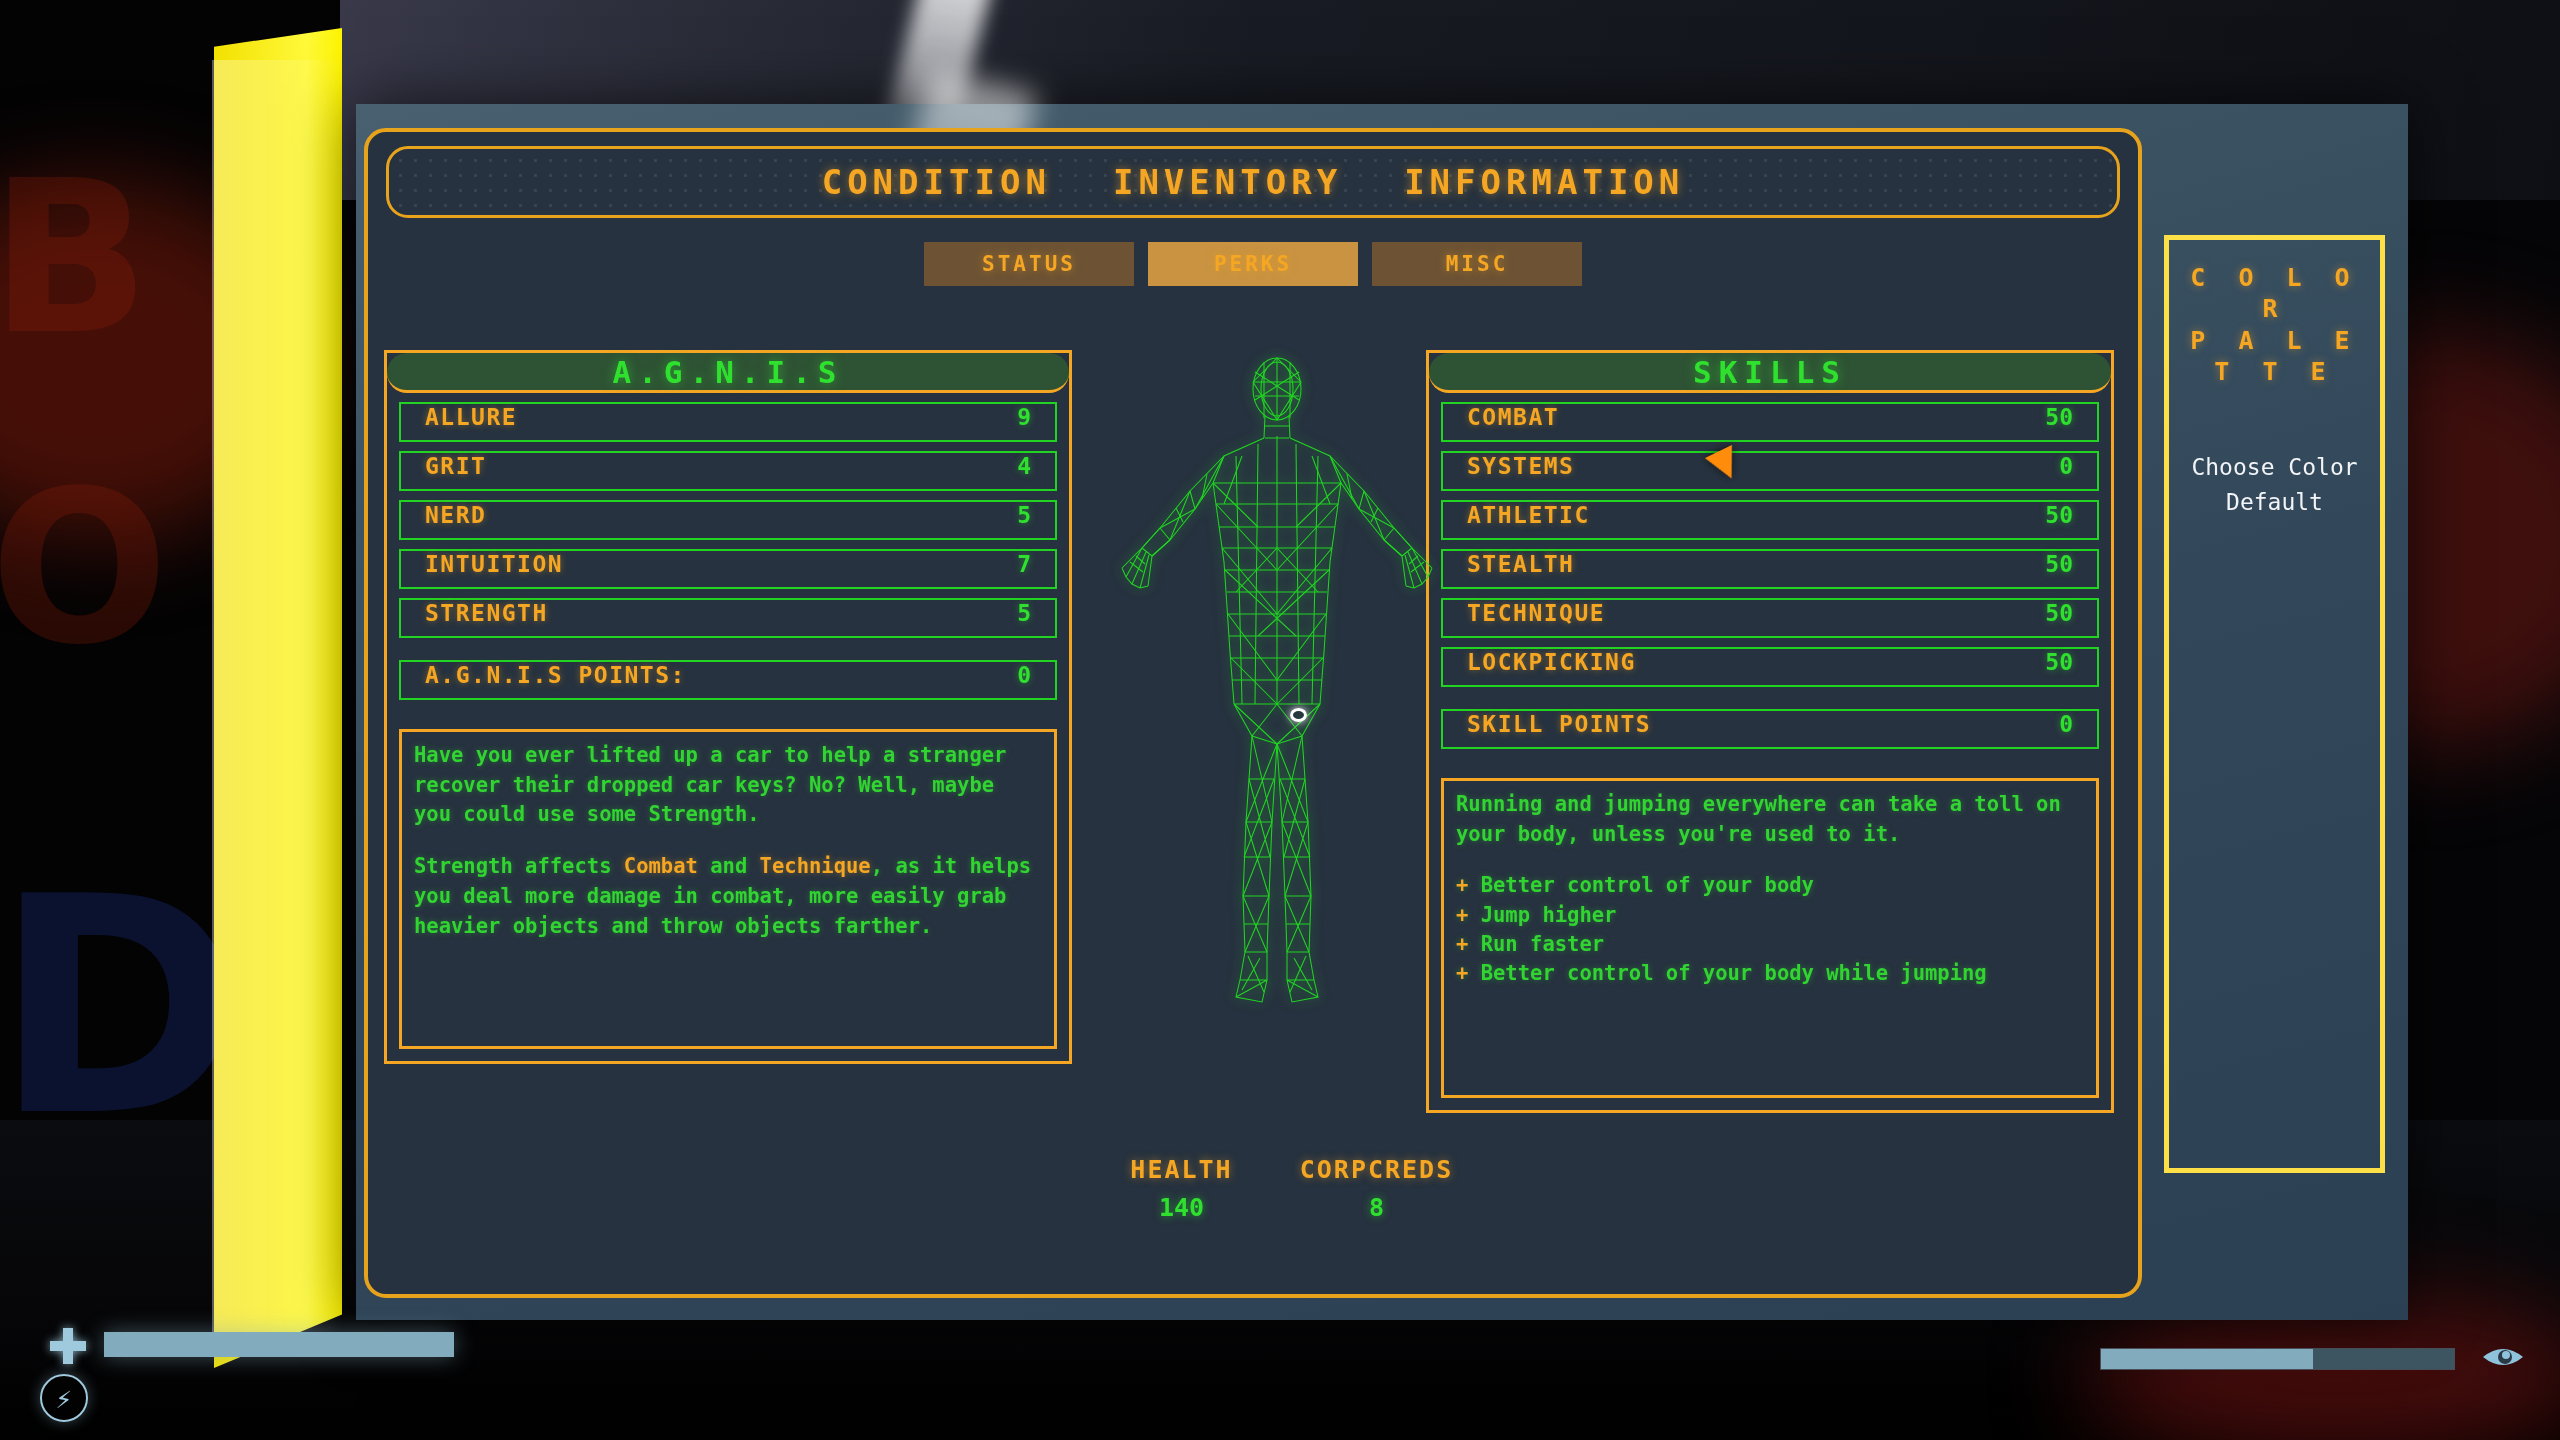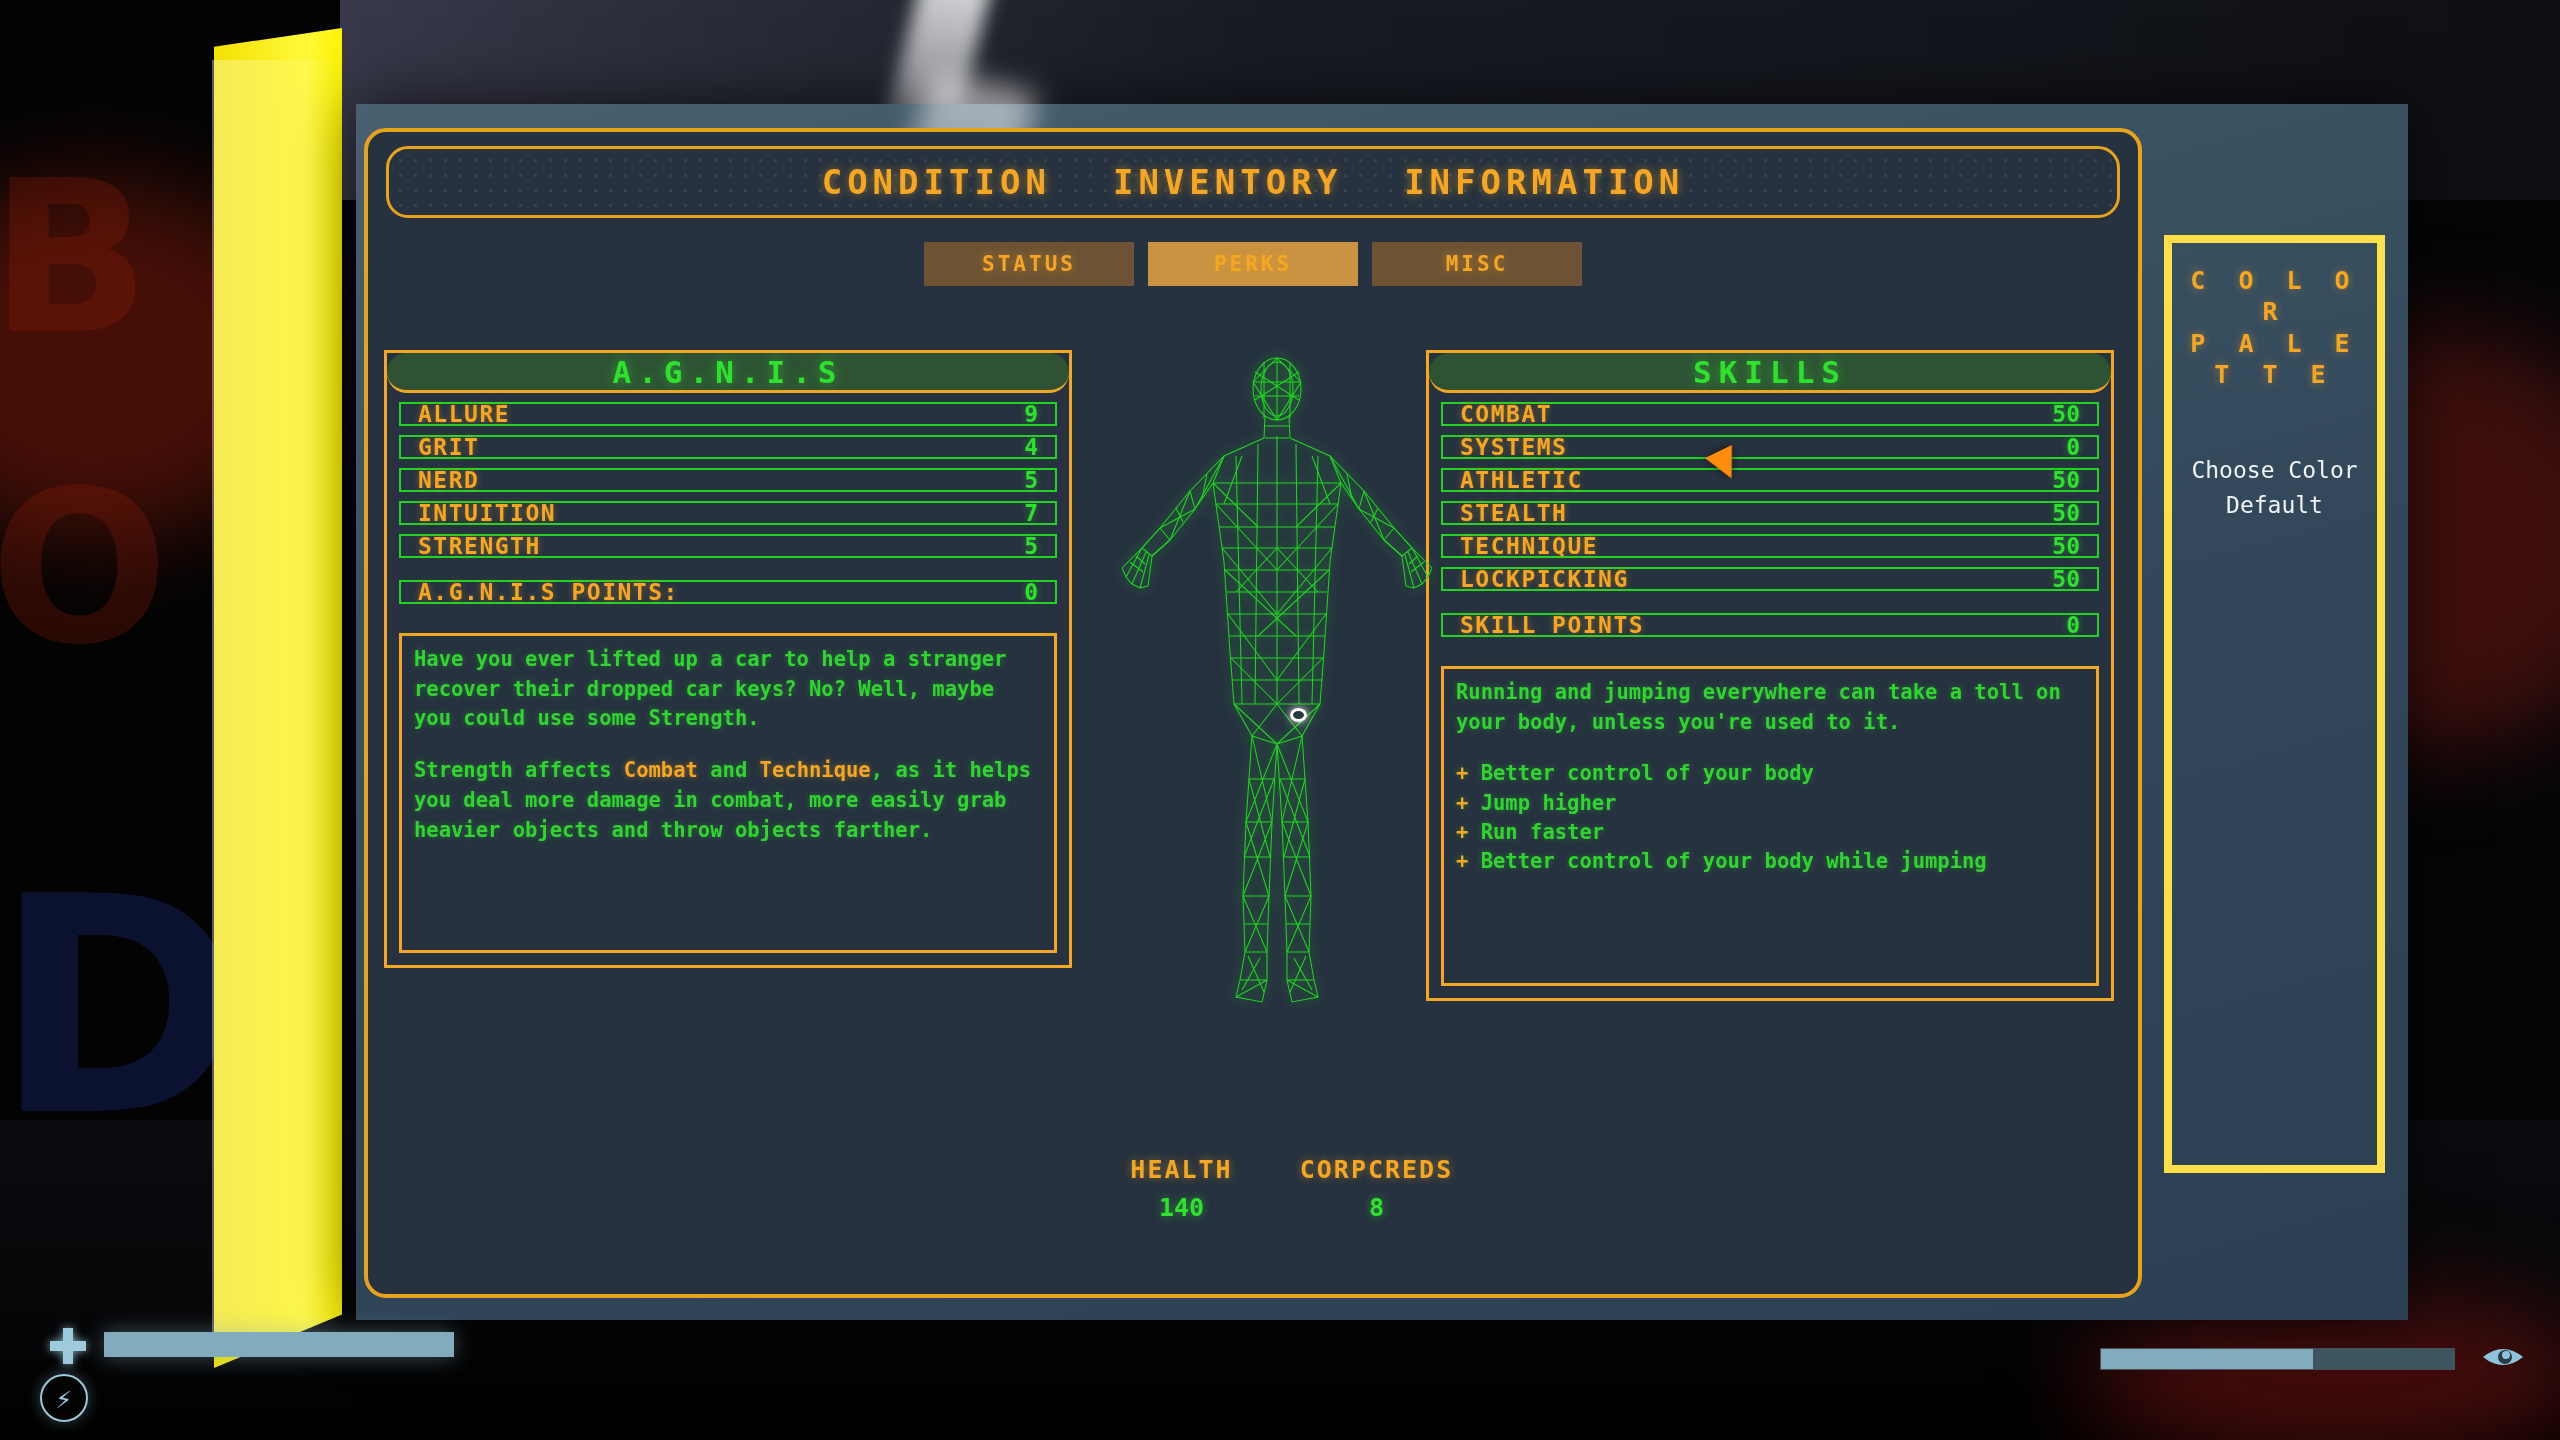"C O L O R" #palette { border: 8px solid #fde047 -> 5px solid #fde047 }
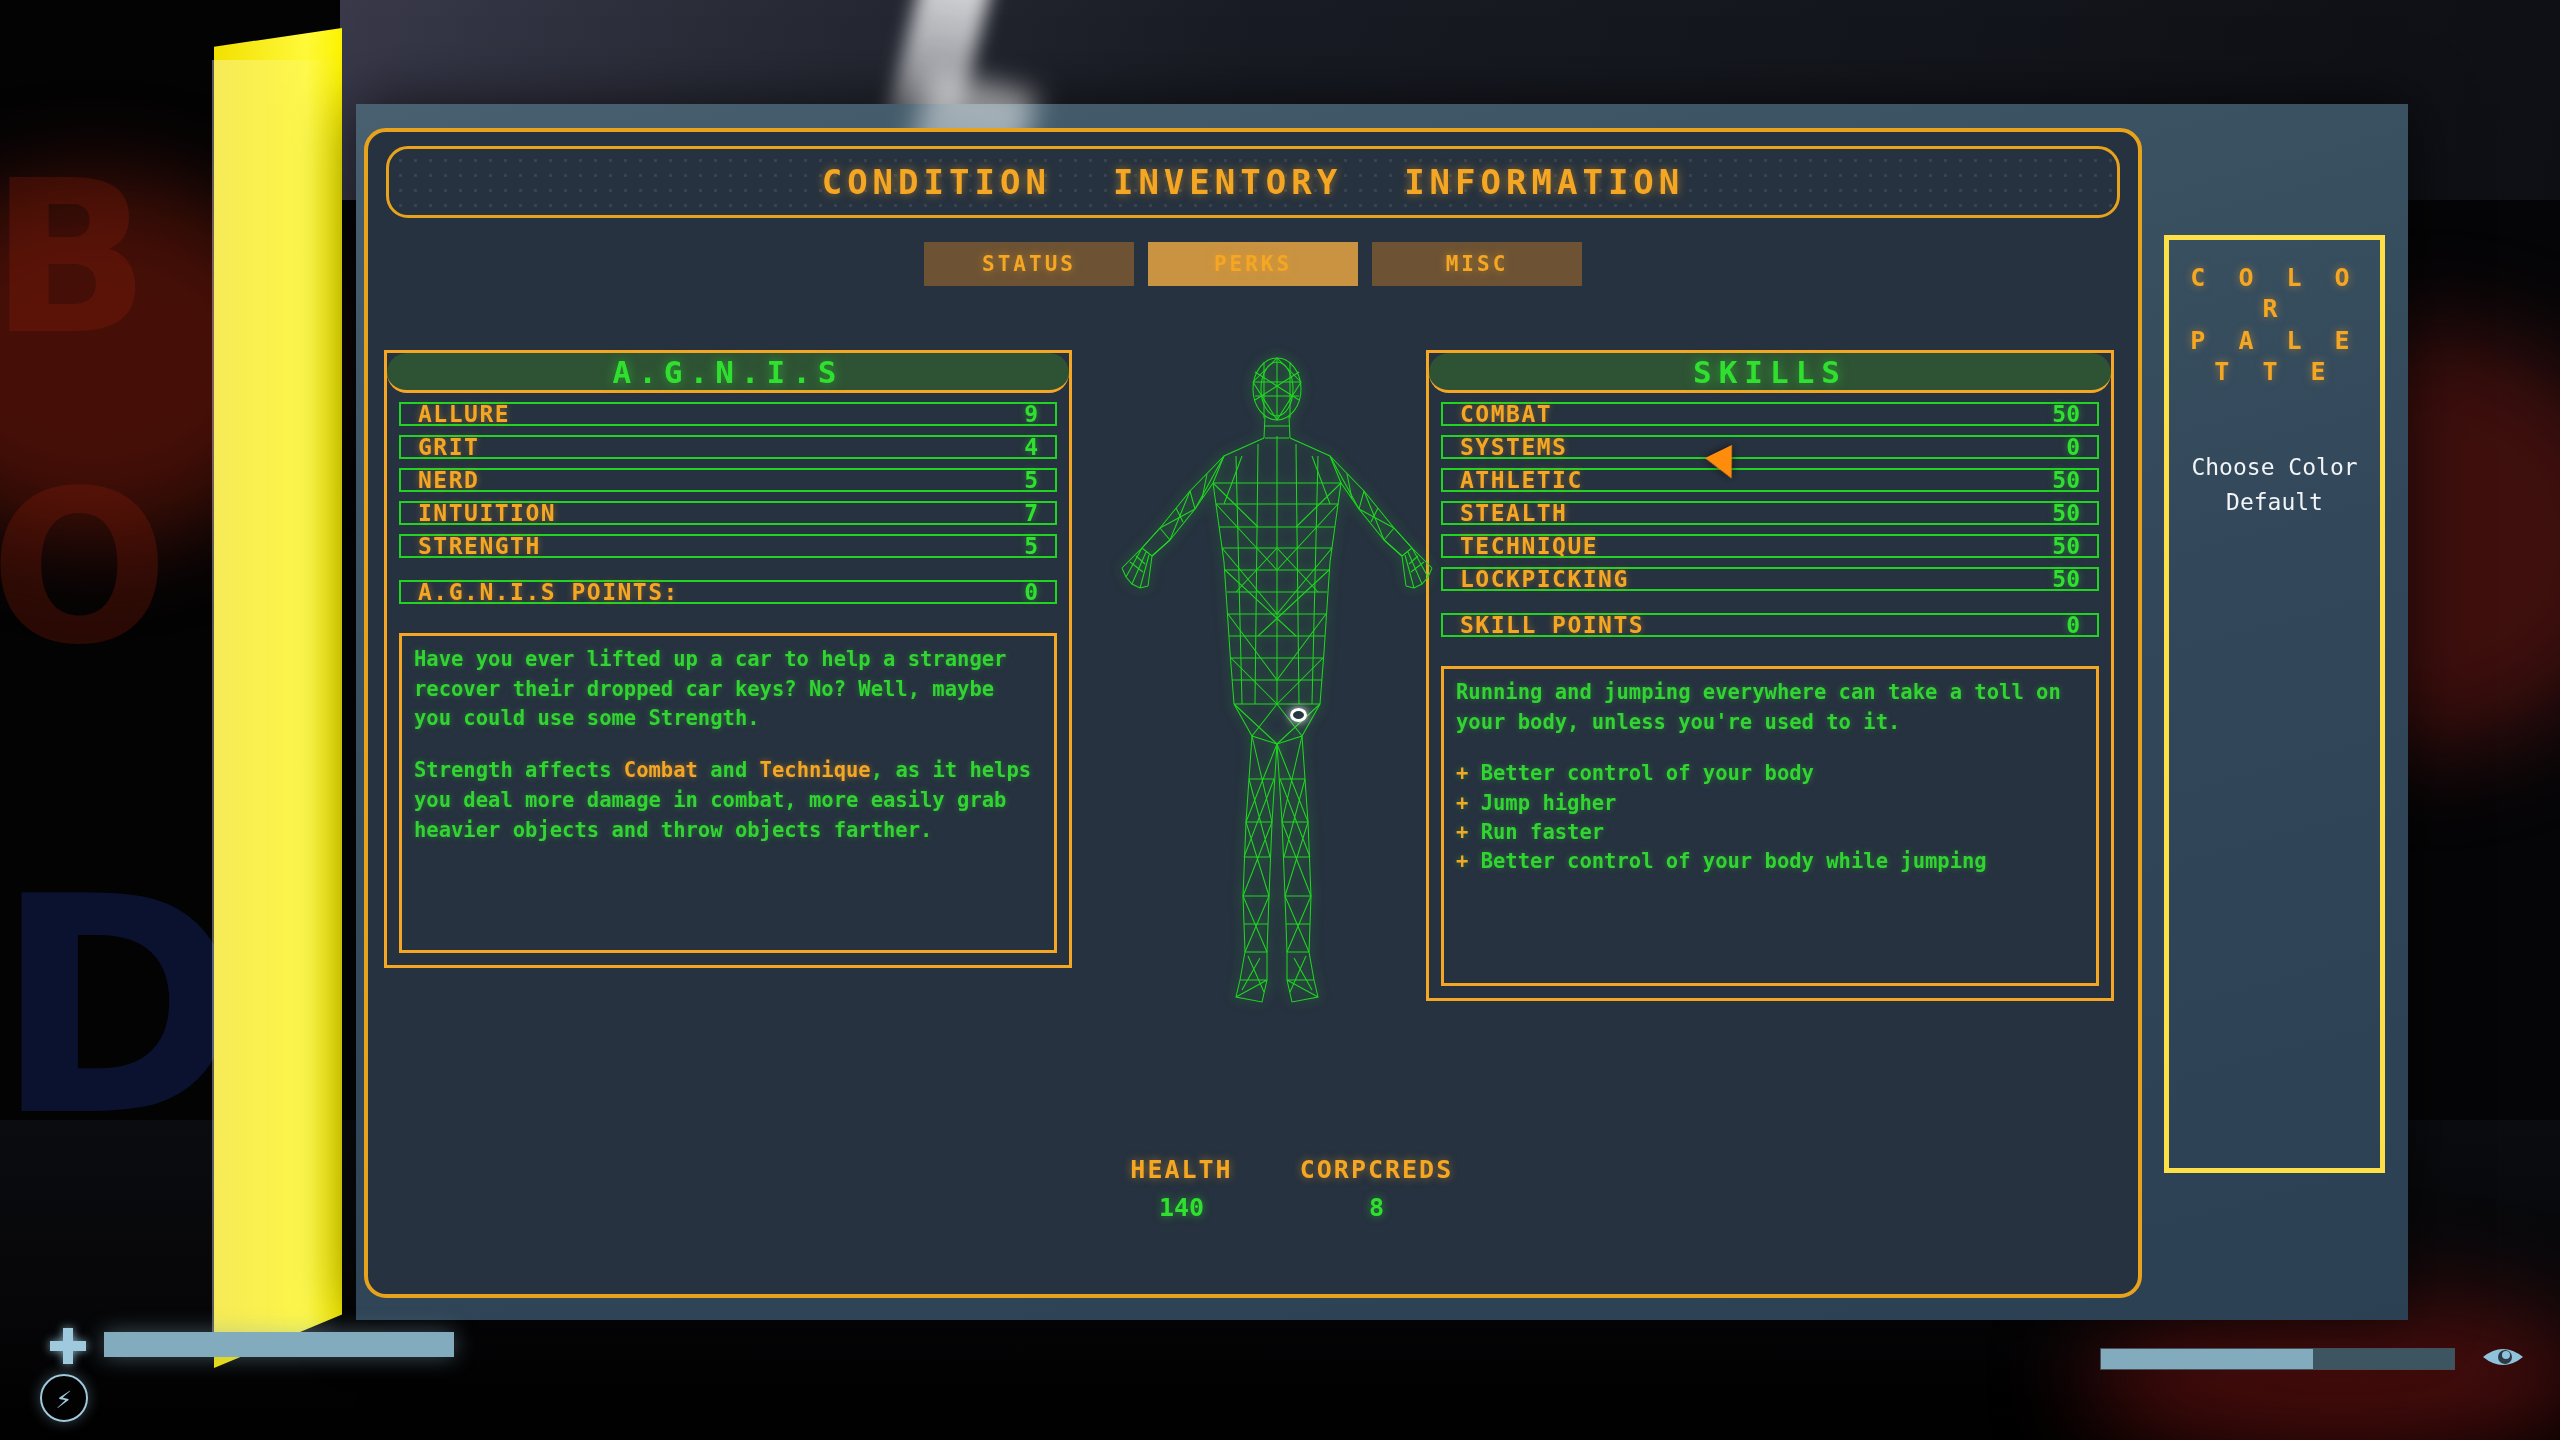"ALLURE" .stat-row { align-items: center -> flex-start; height: 24px -> 40px; padding: 0 17px -> 0 24px }
